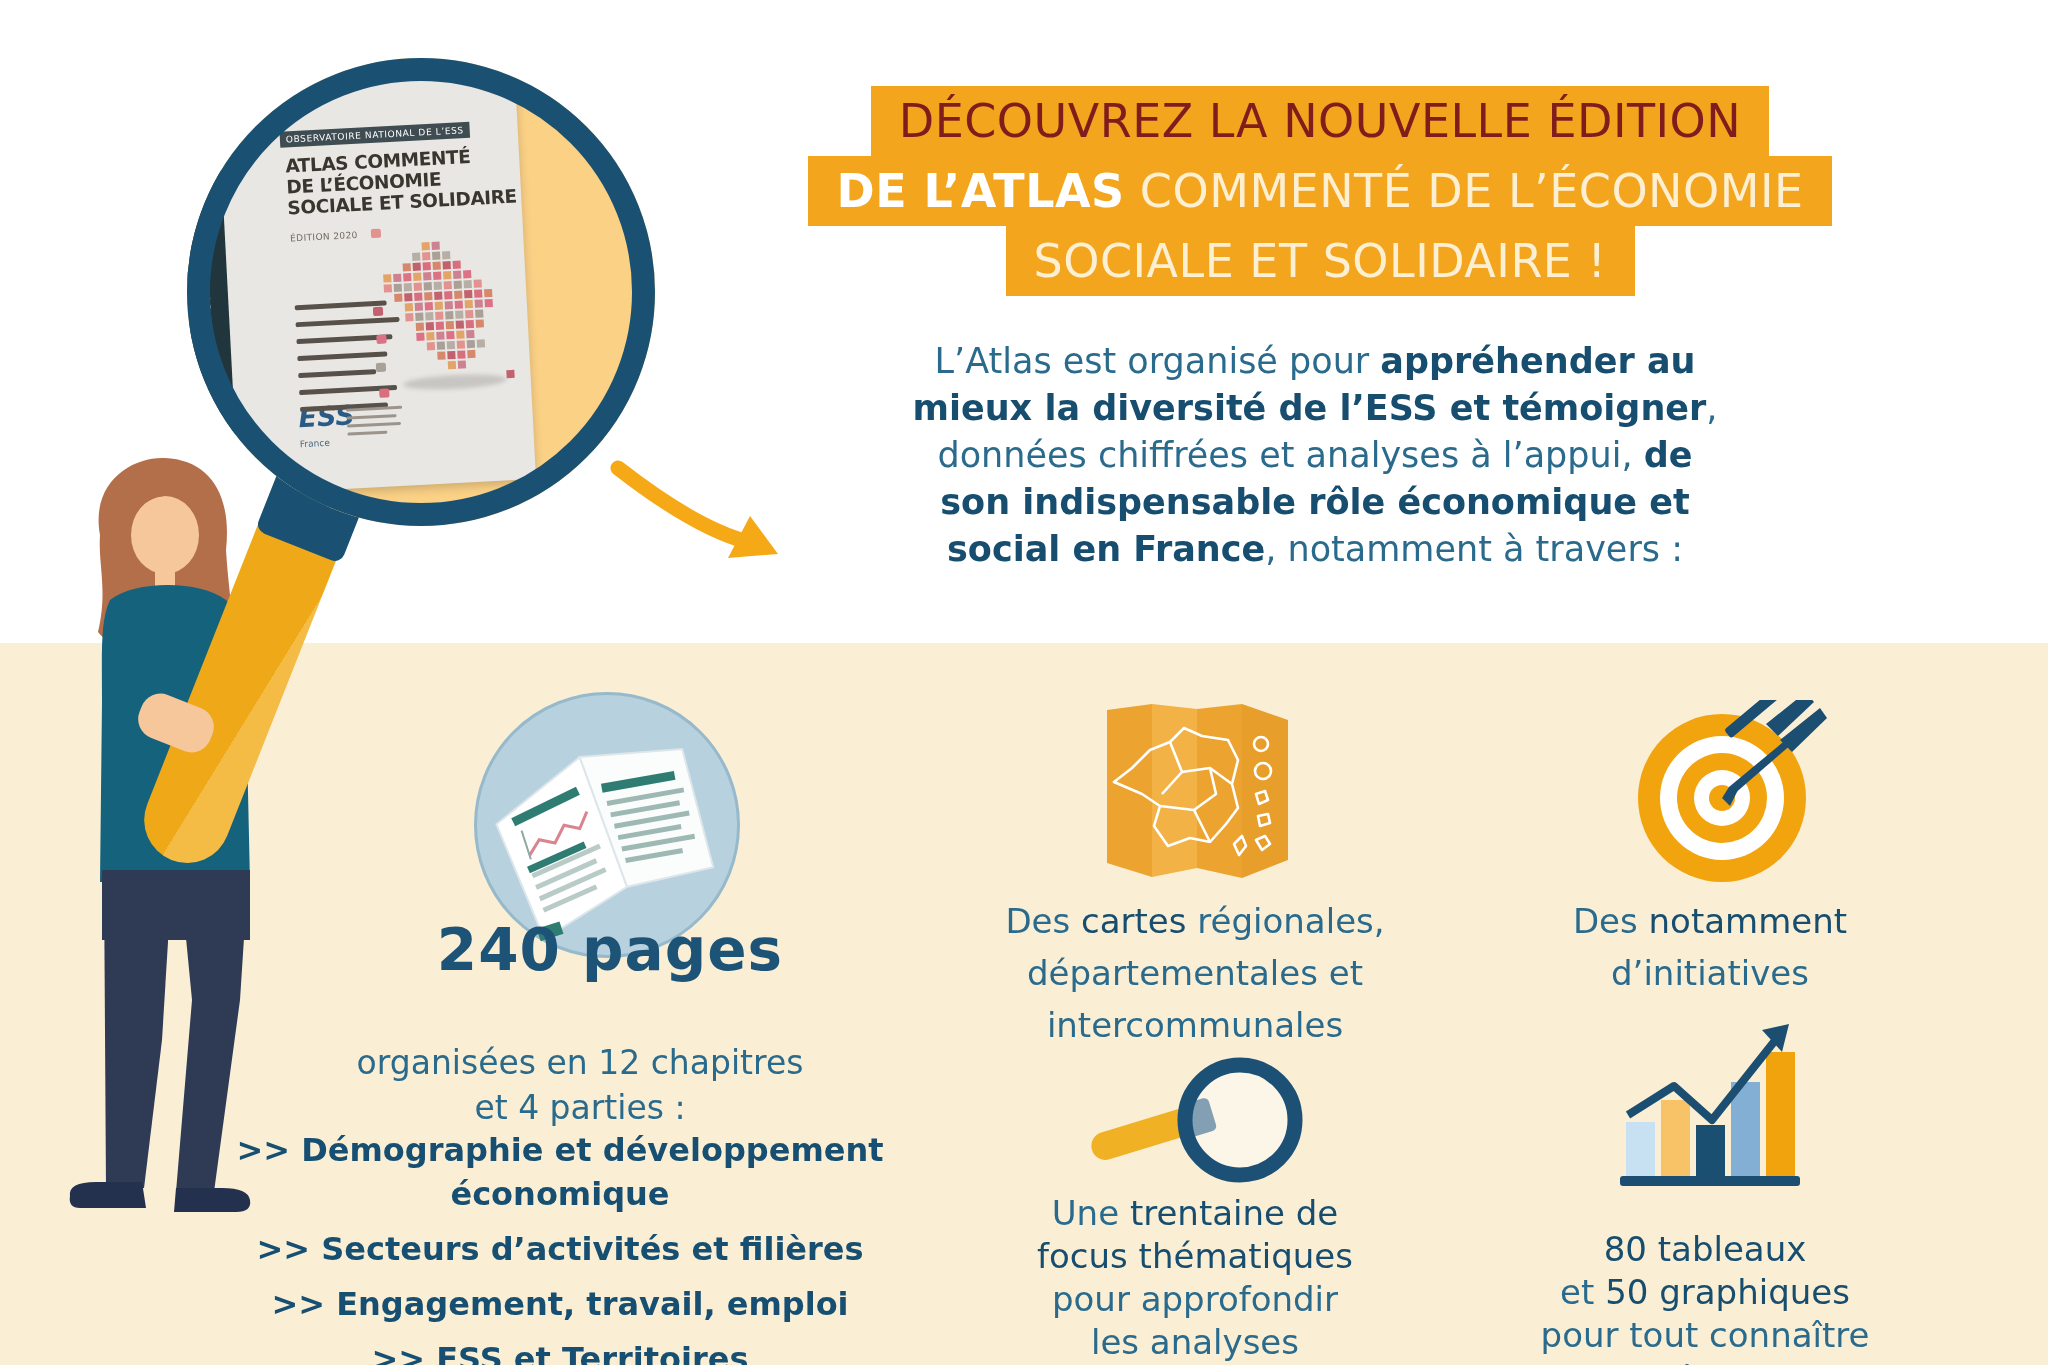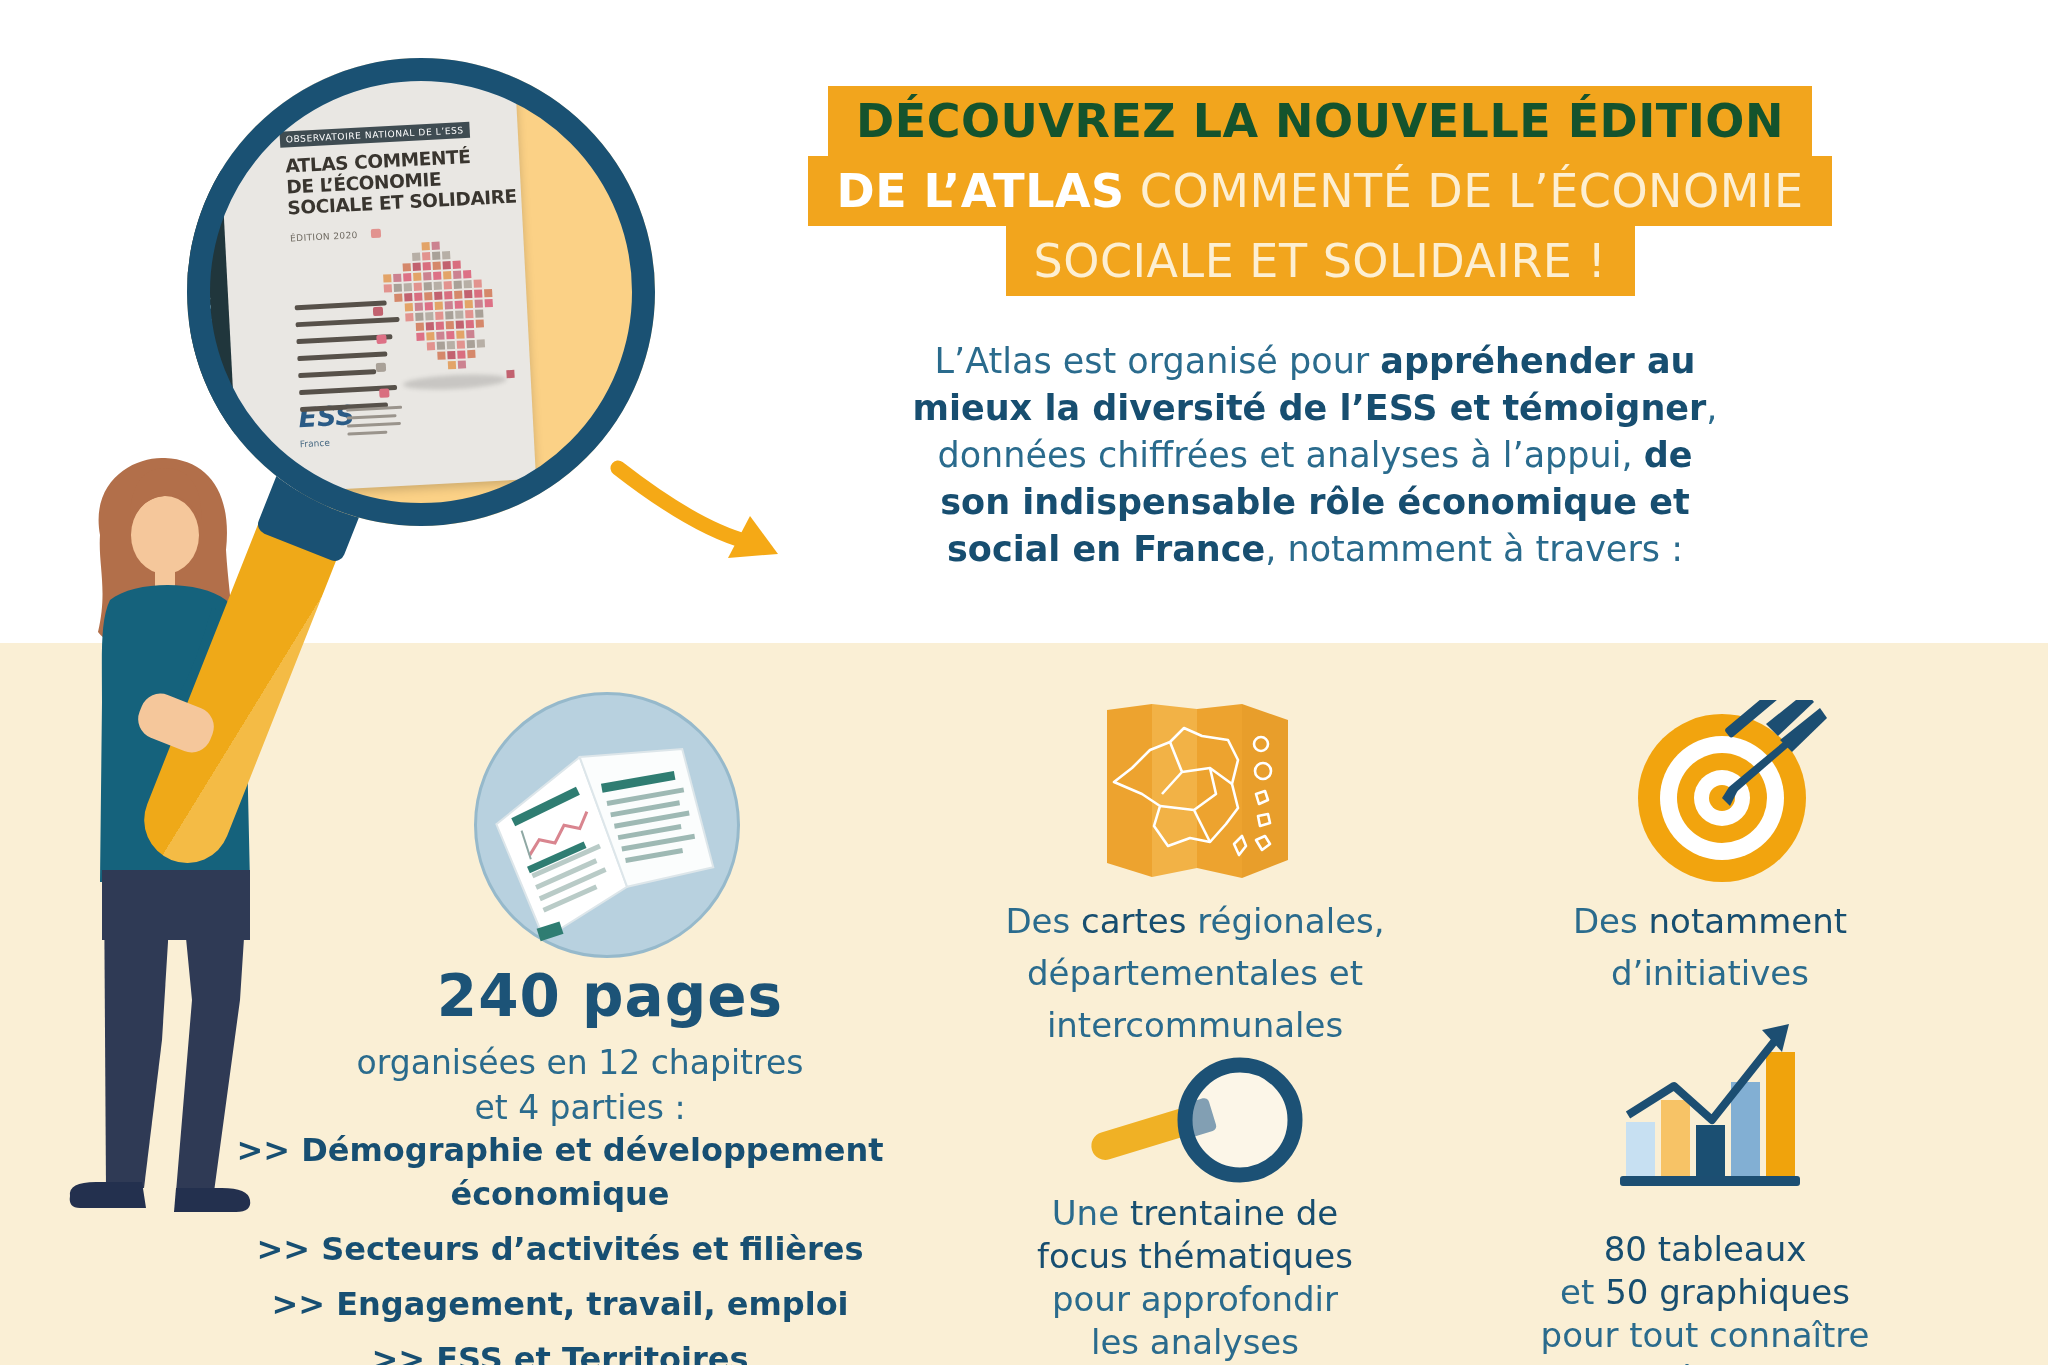"DÉCOUVREZ LA NOUVELLE ÉDITION" .banner-row.allbold { color: #14532d -> #7f1d1d; font-weight: 700 -> 400 }
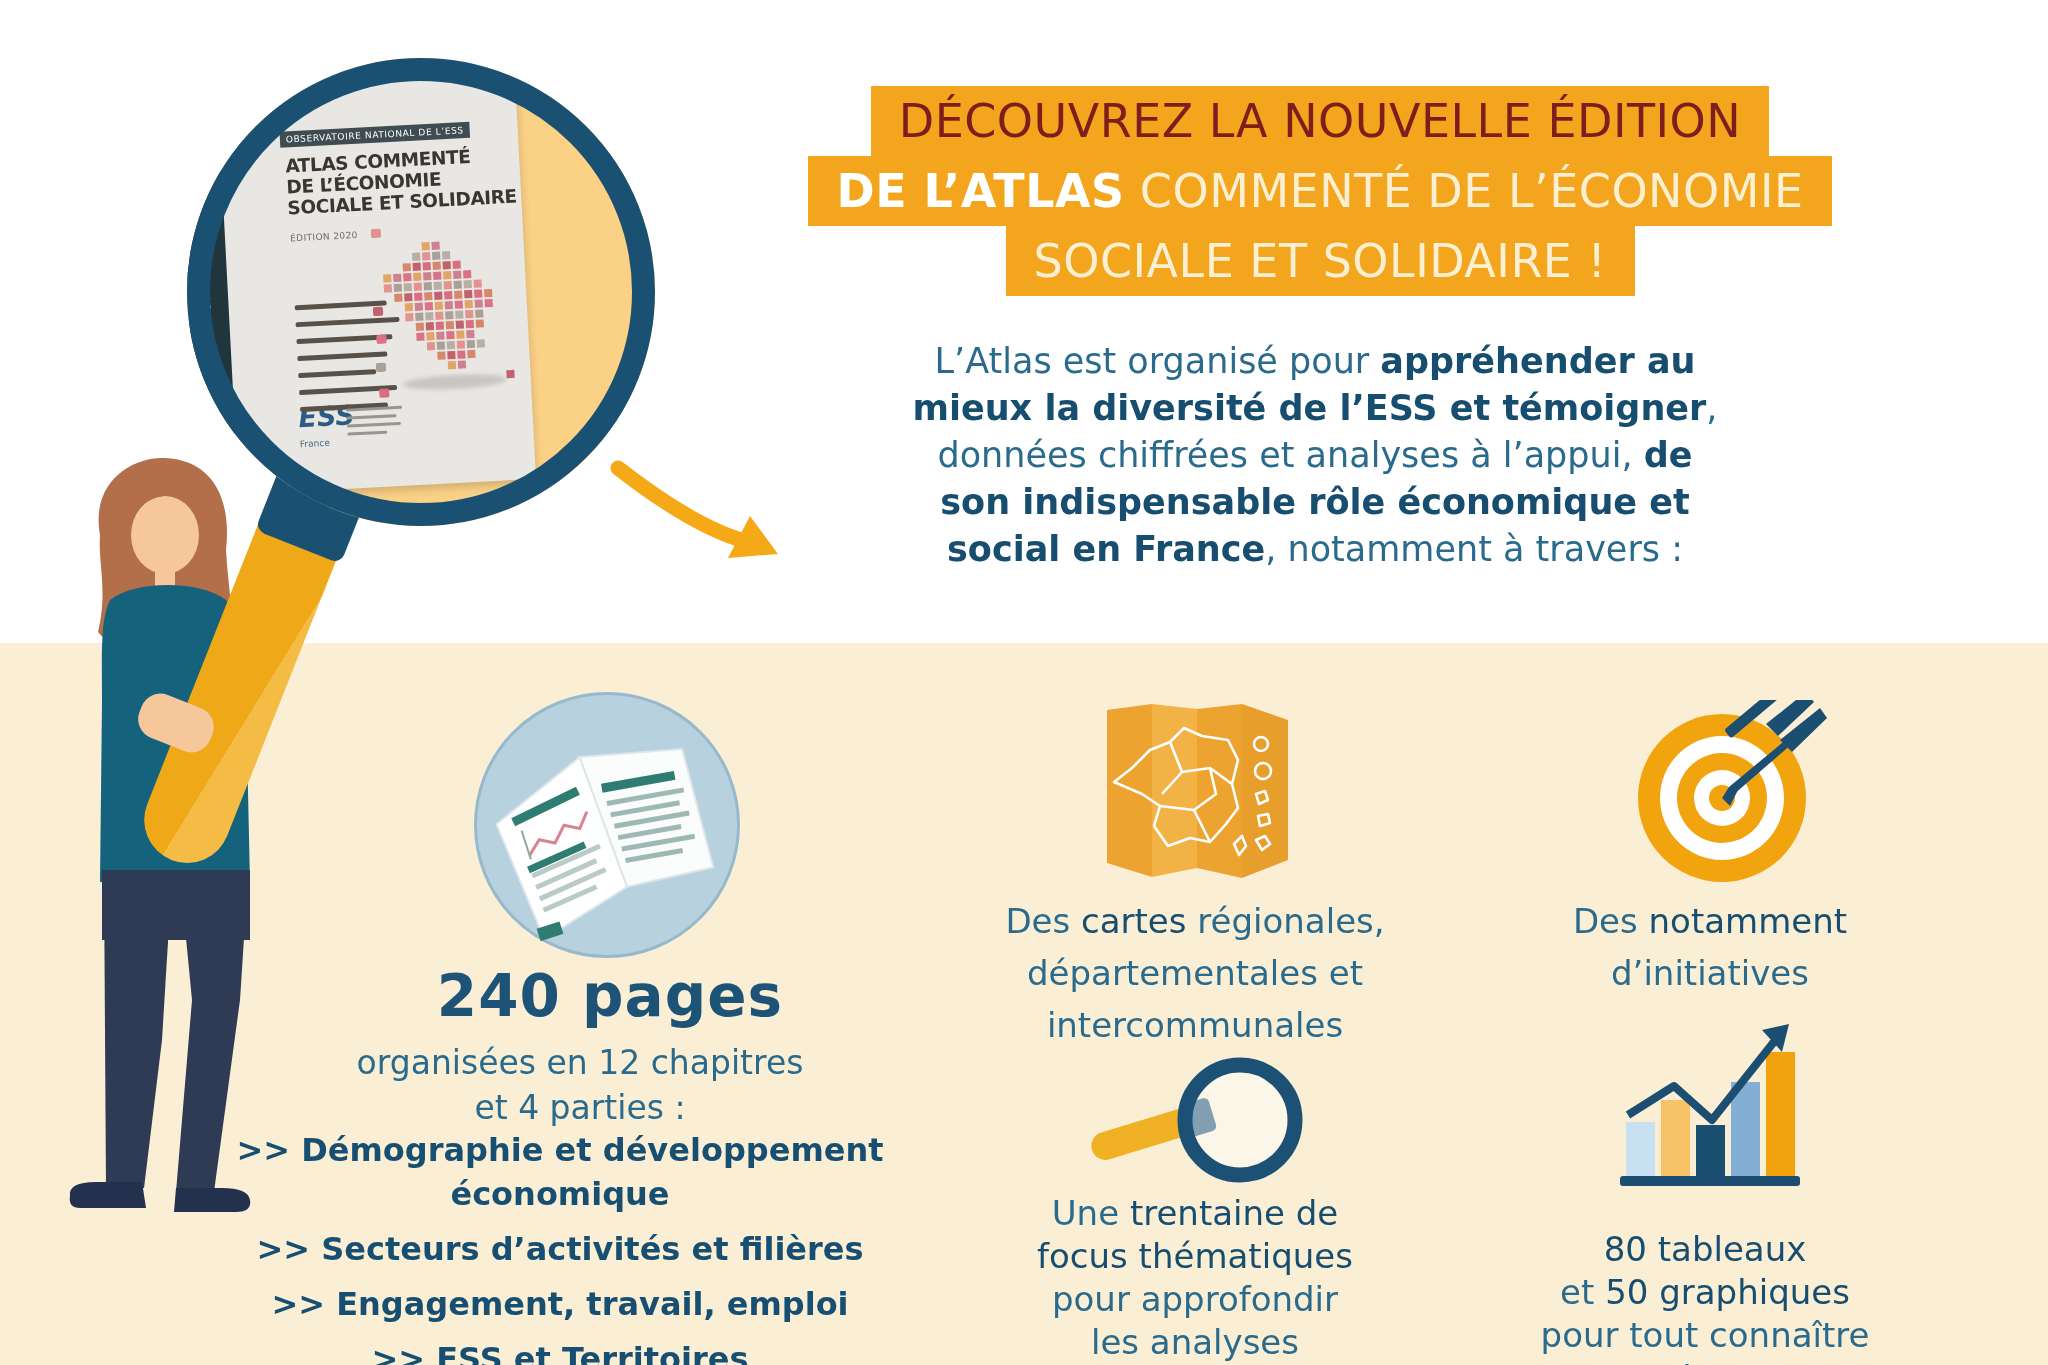"240 pages" #pages-headline { top: 962px -> 916px }
